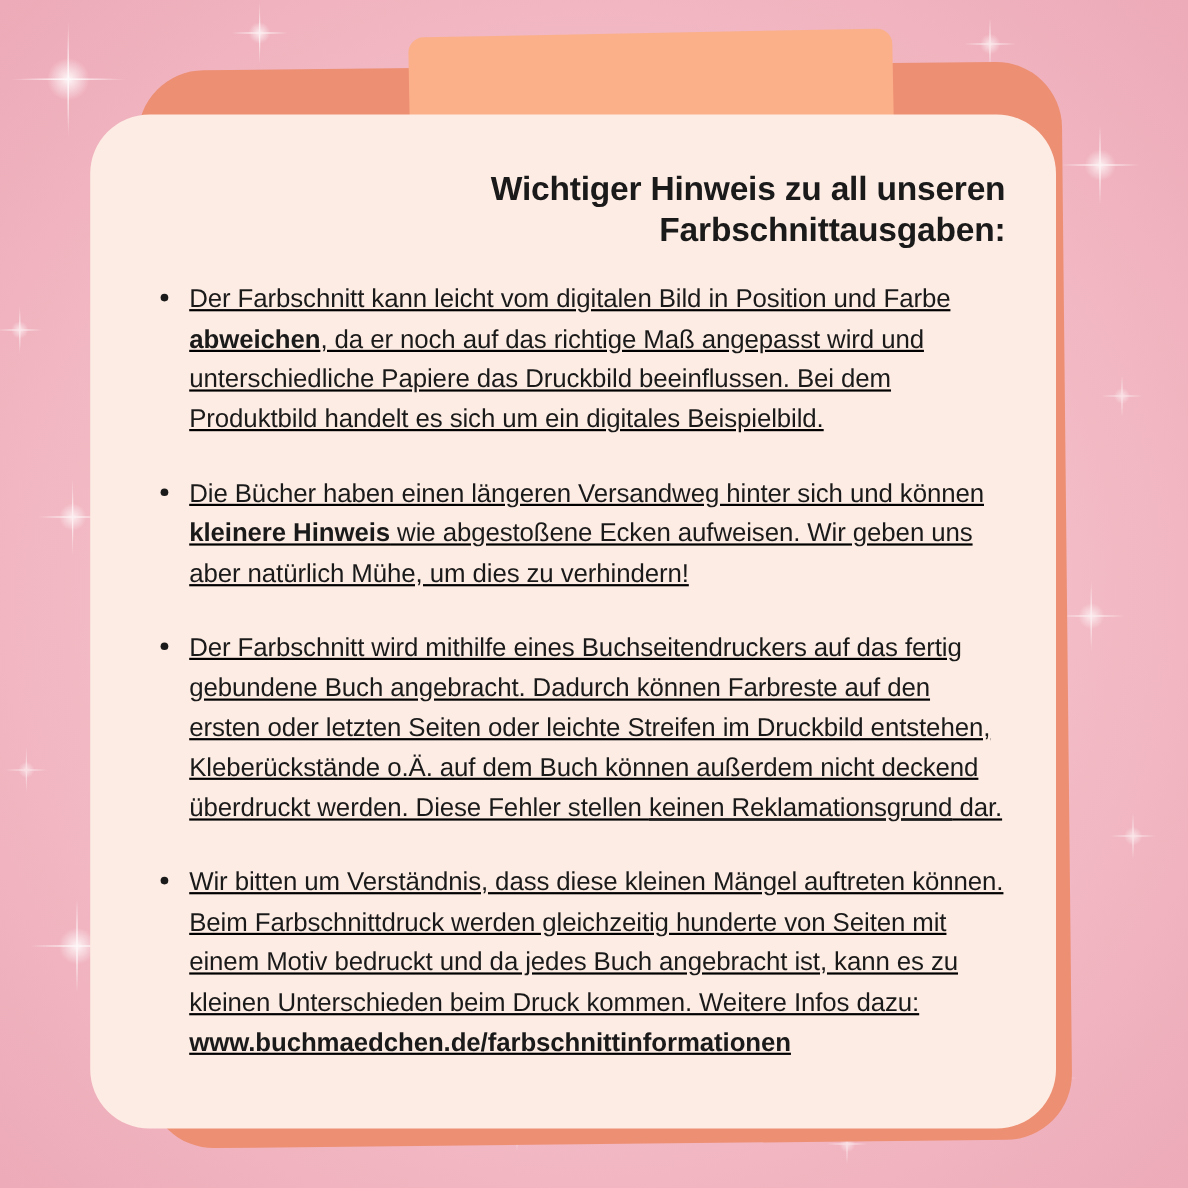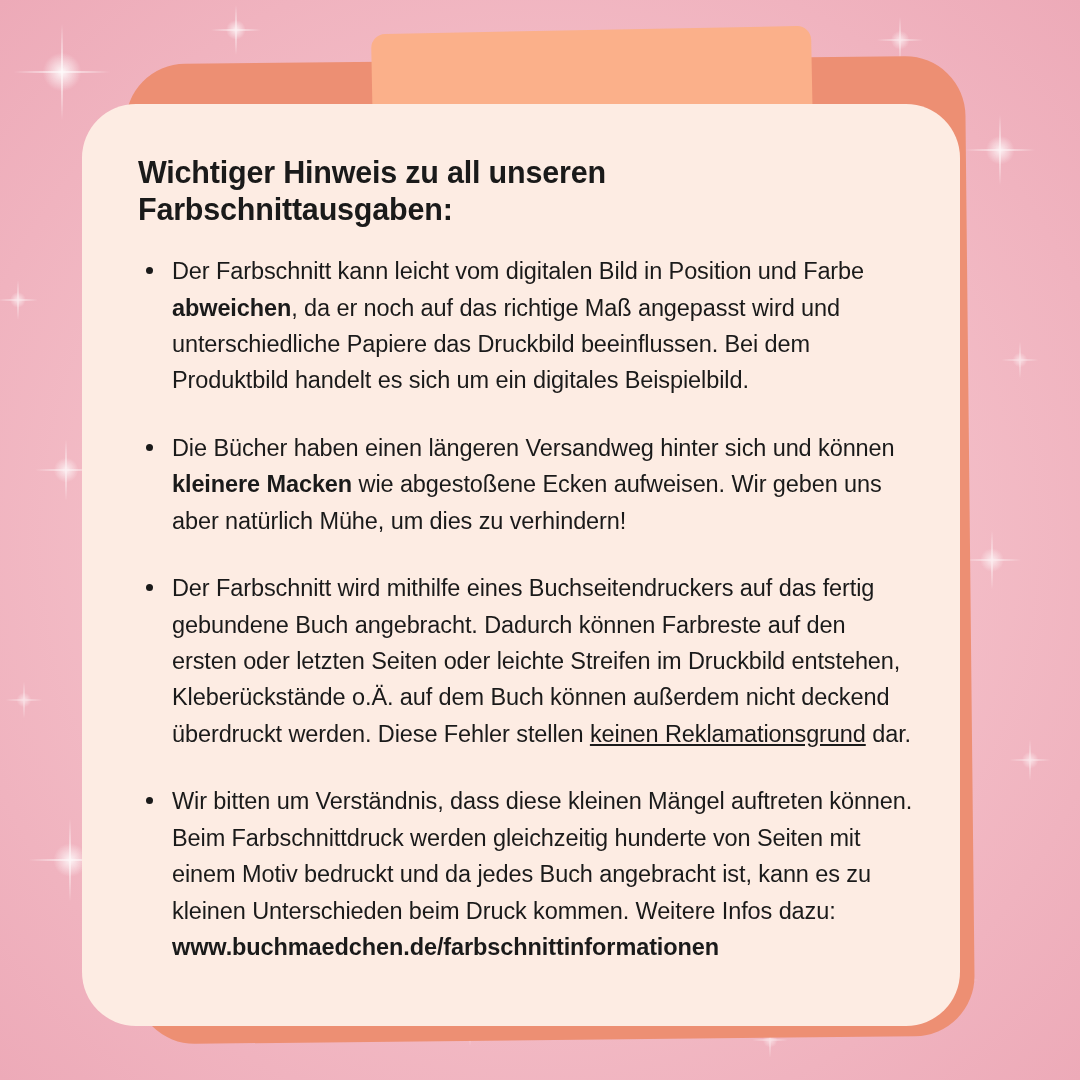"Wichtiger Hinweis zu all unseren" .headline { text-align: left -> right }
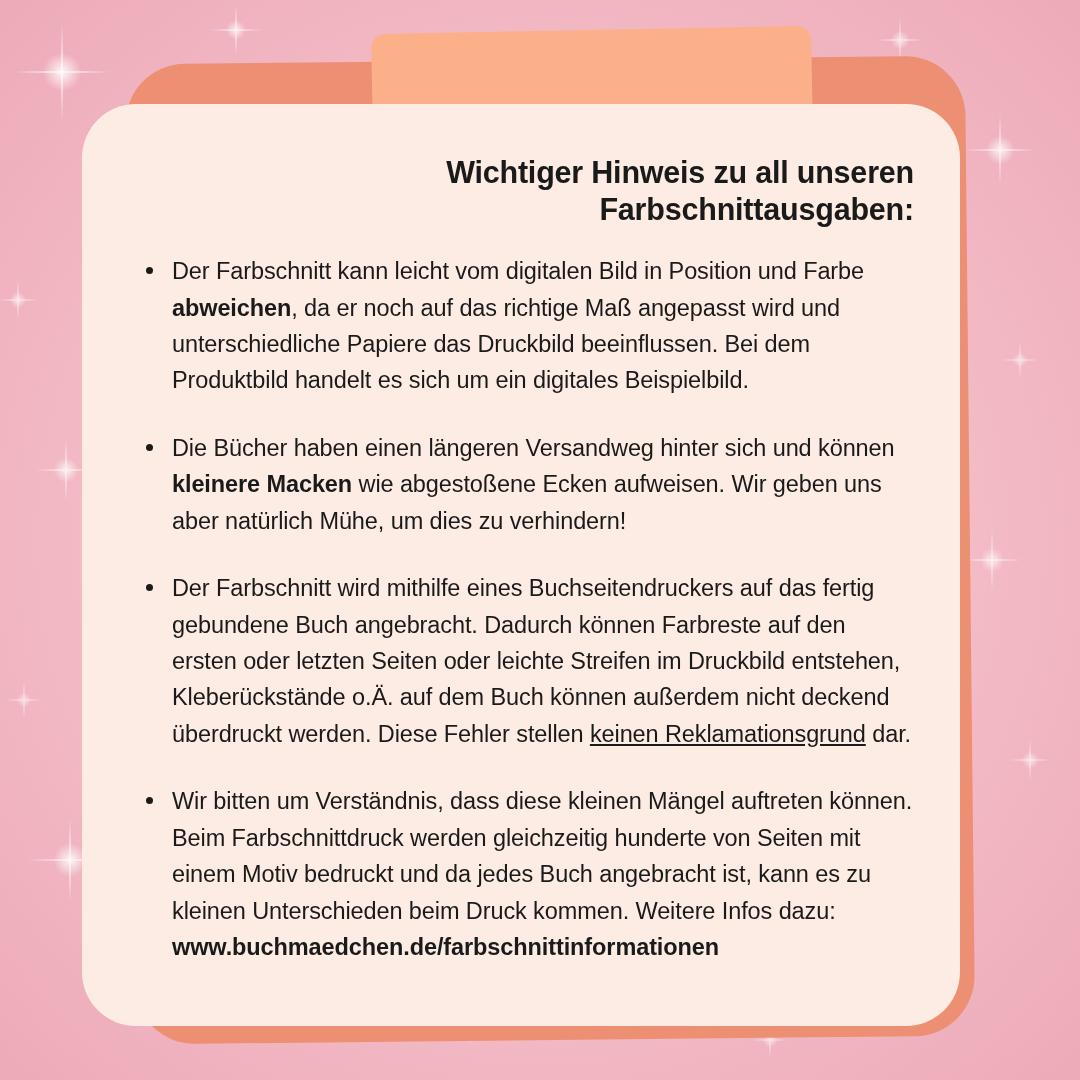"Der Farbschnitt kann leicht vom" ul.bullets { text-decoration: none -> underline }
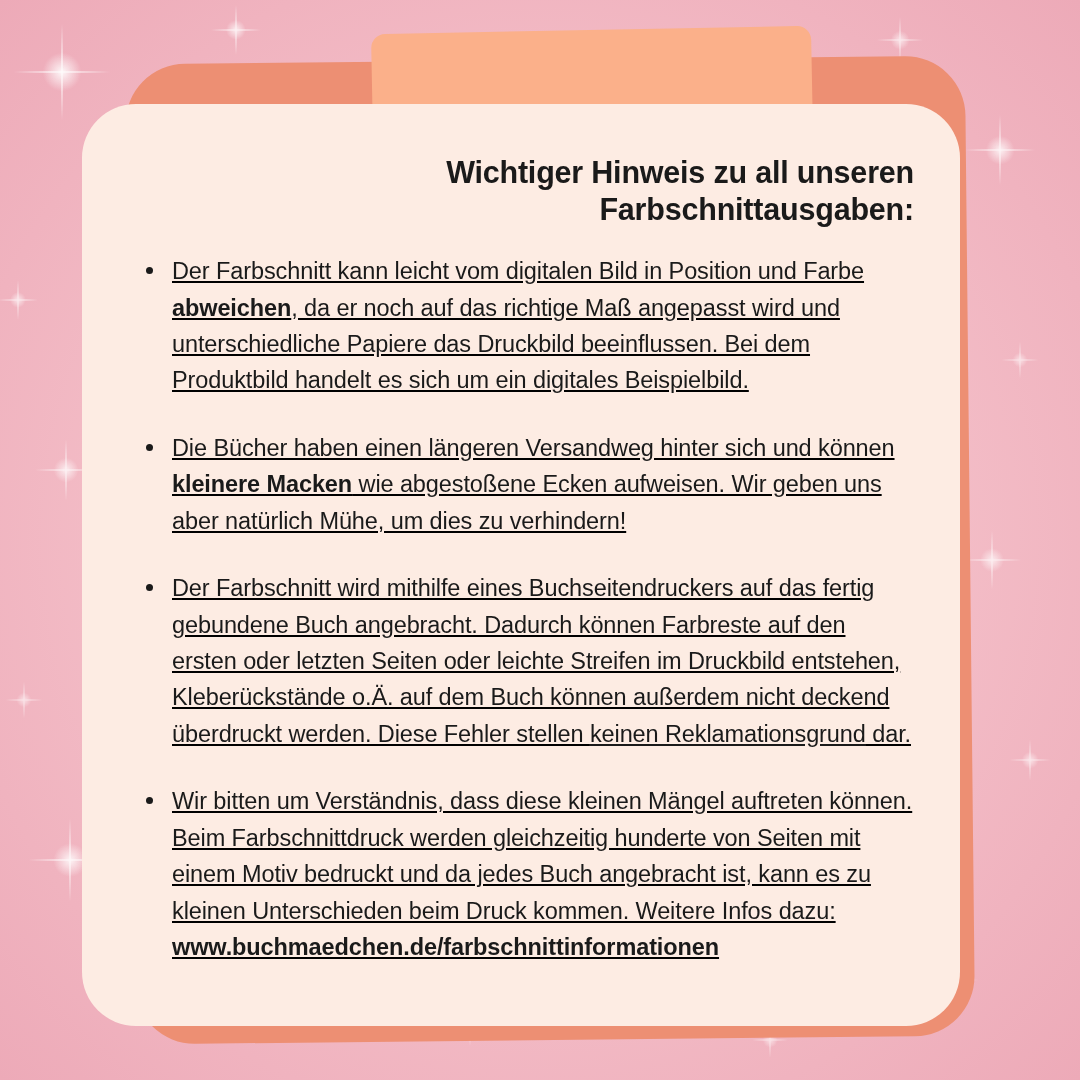"kleinere Macken" b { text: Macken -> Hinweis }
